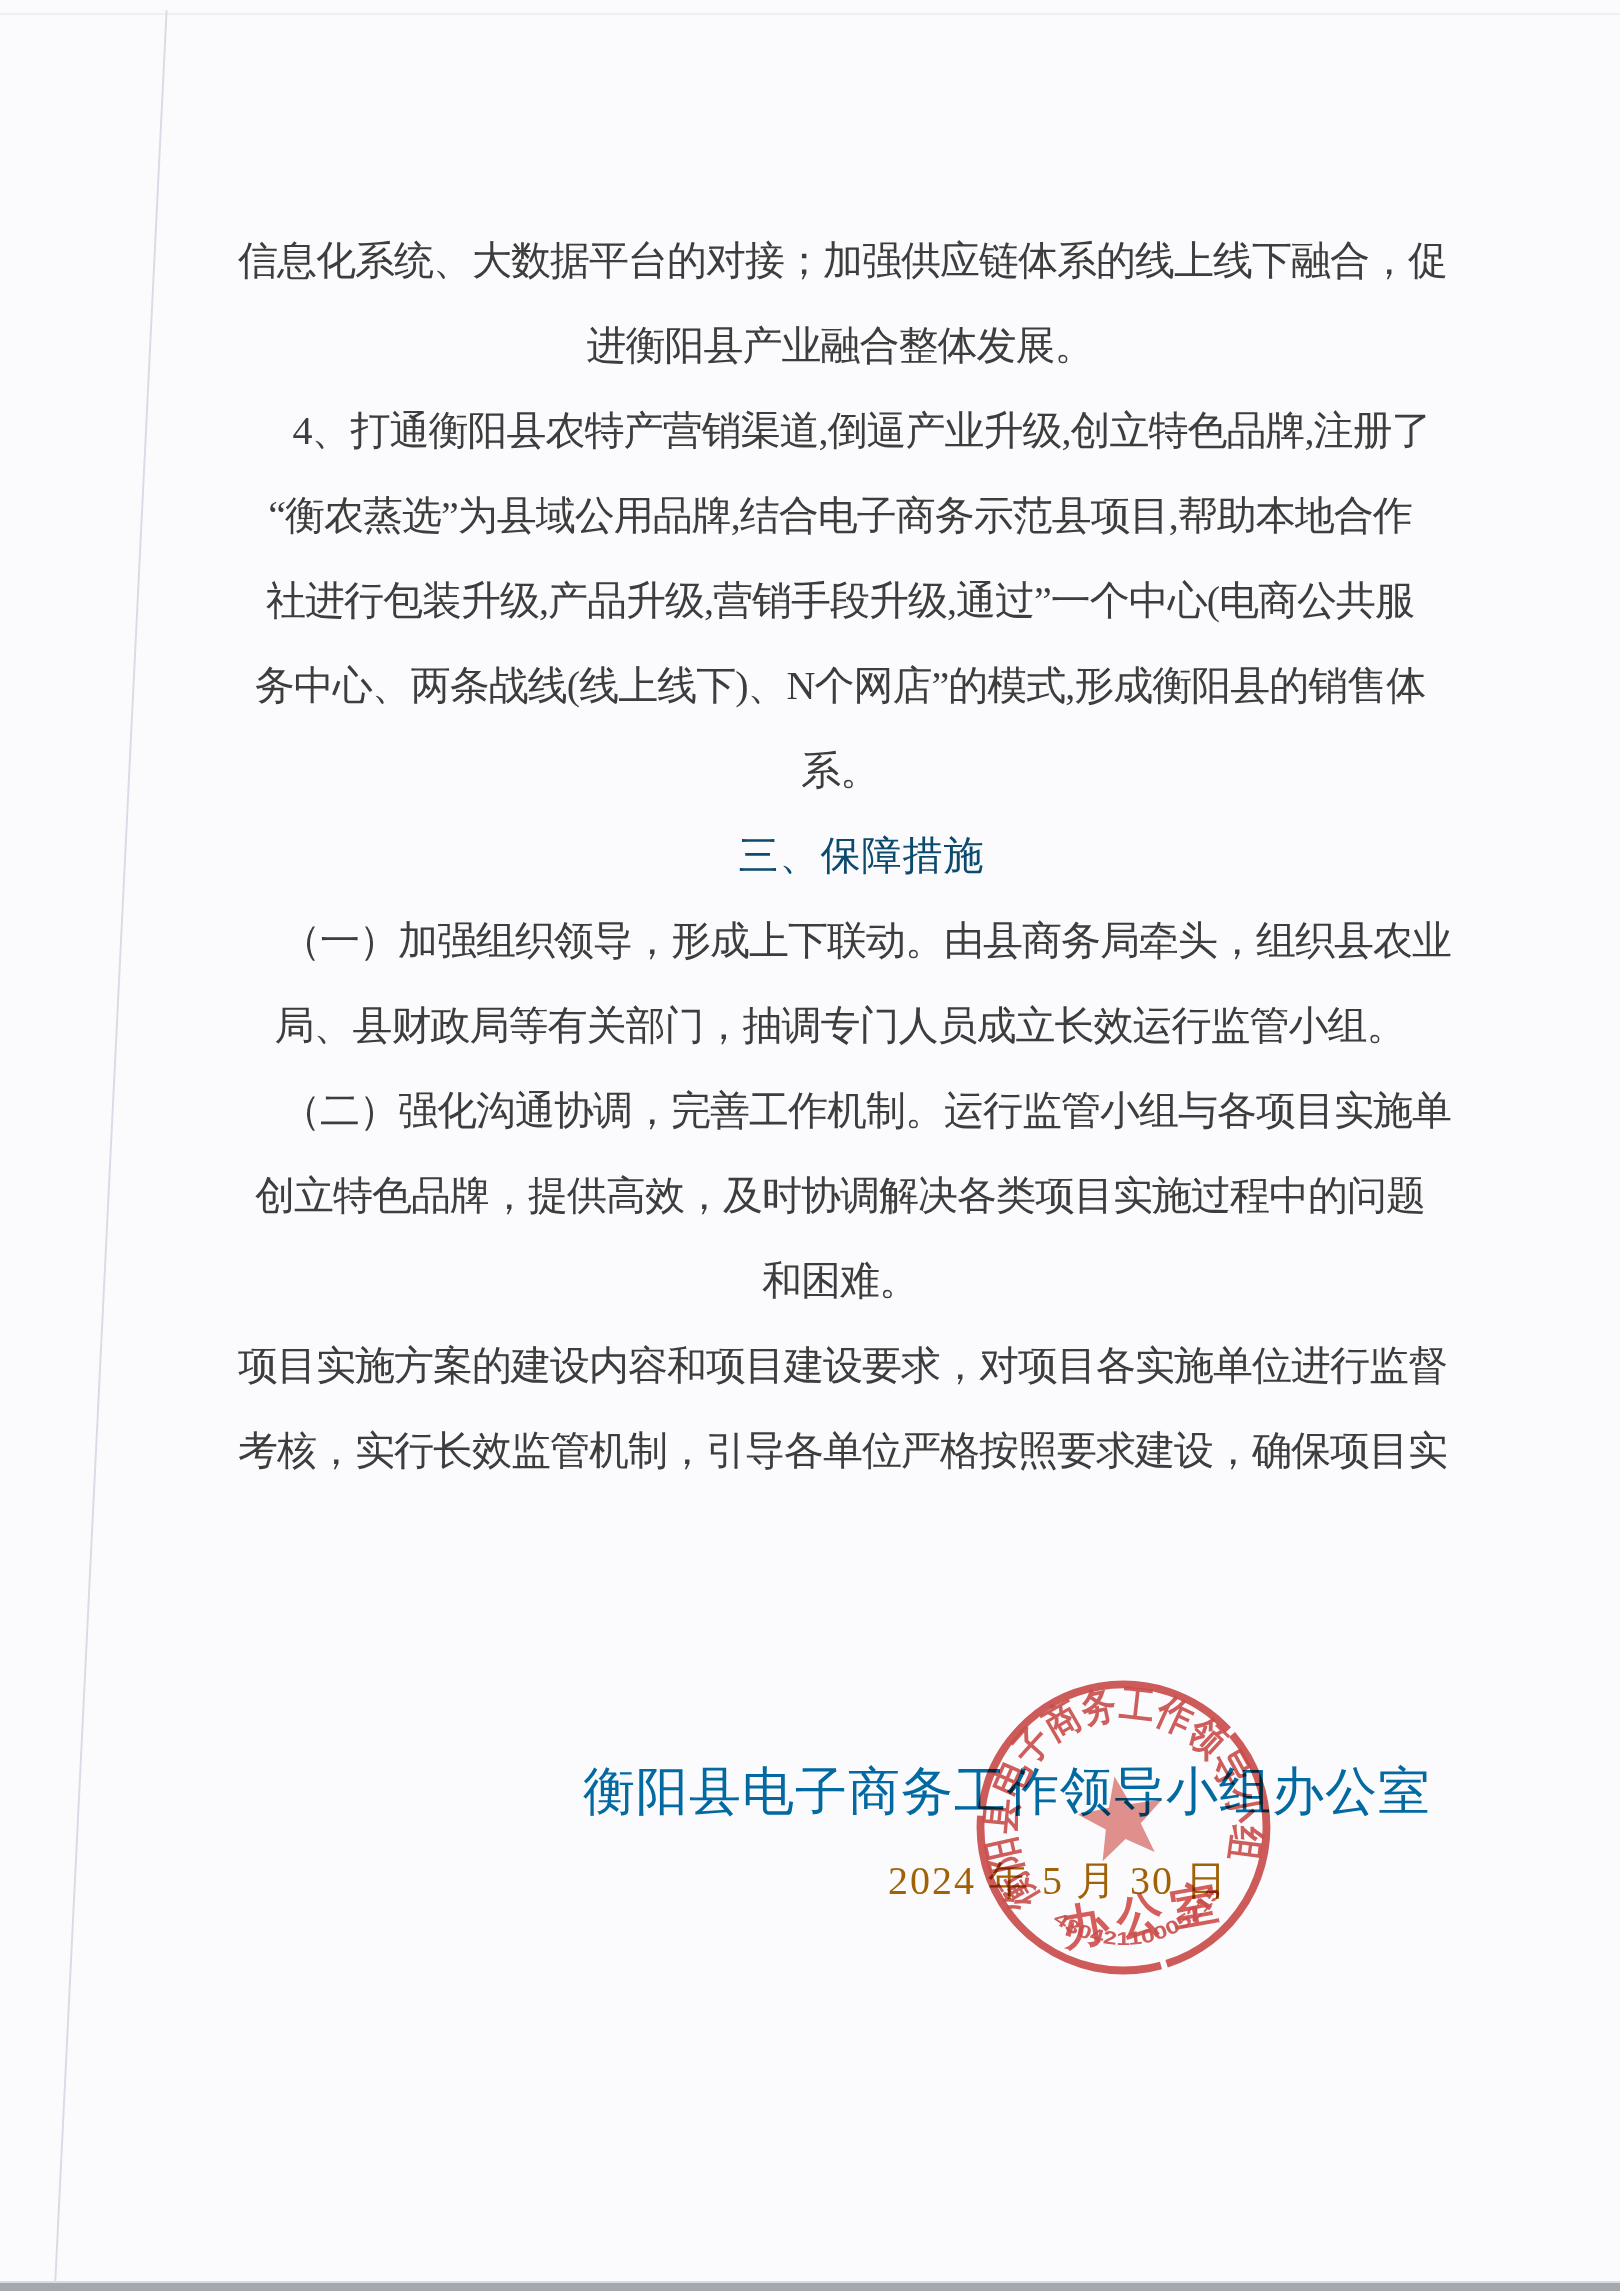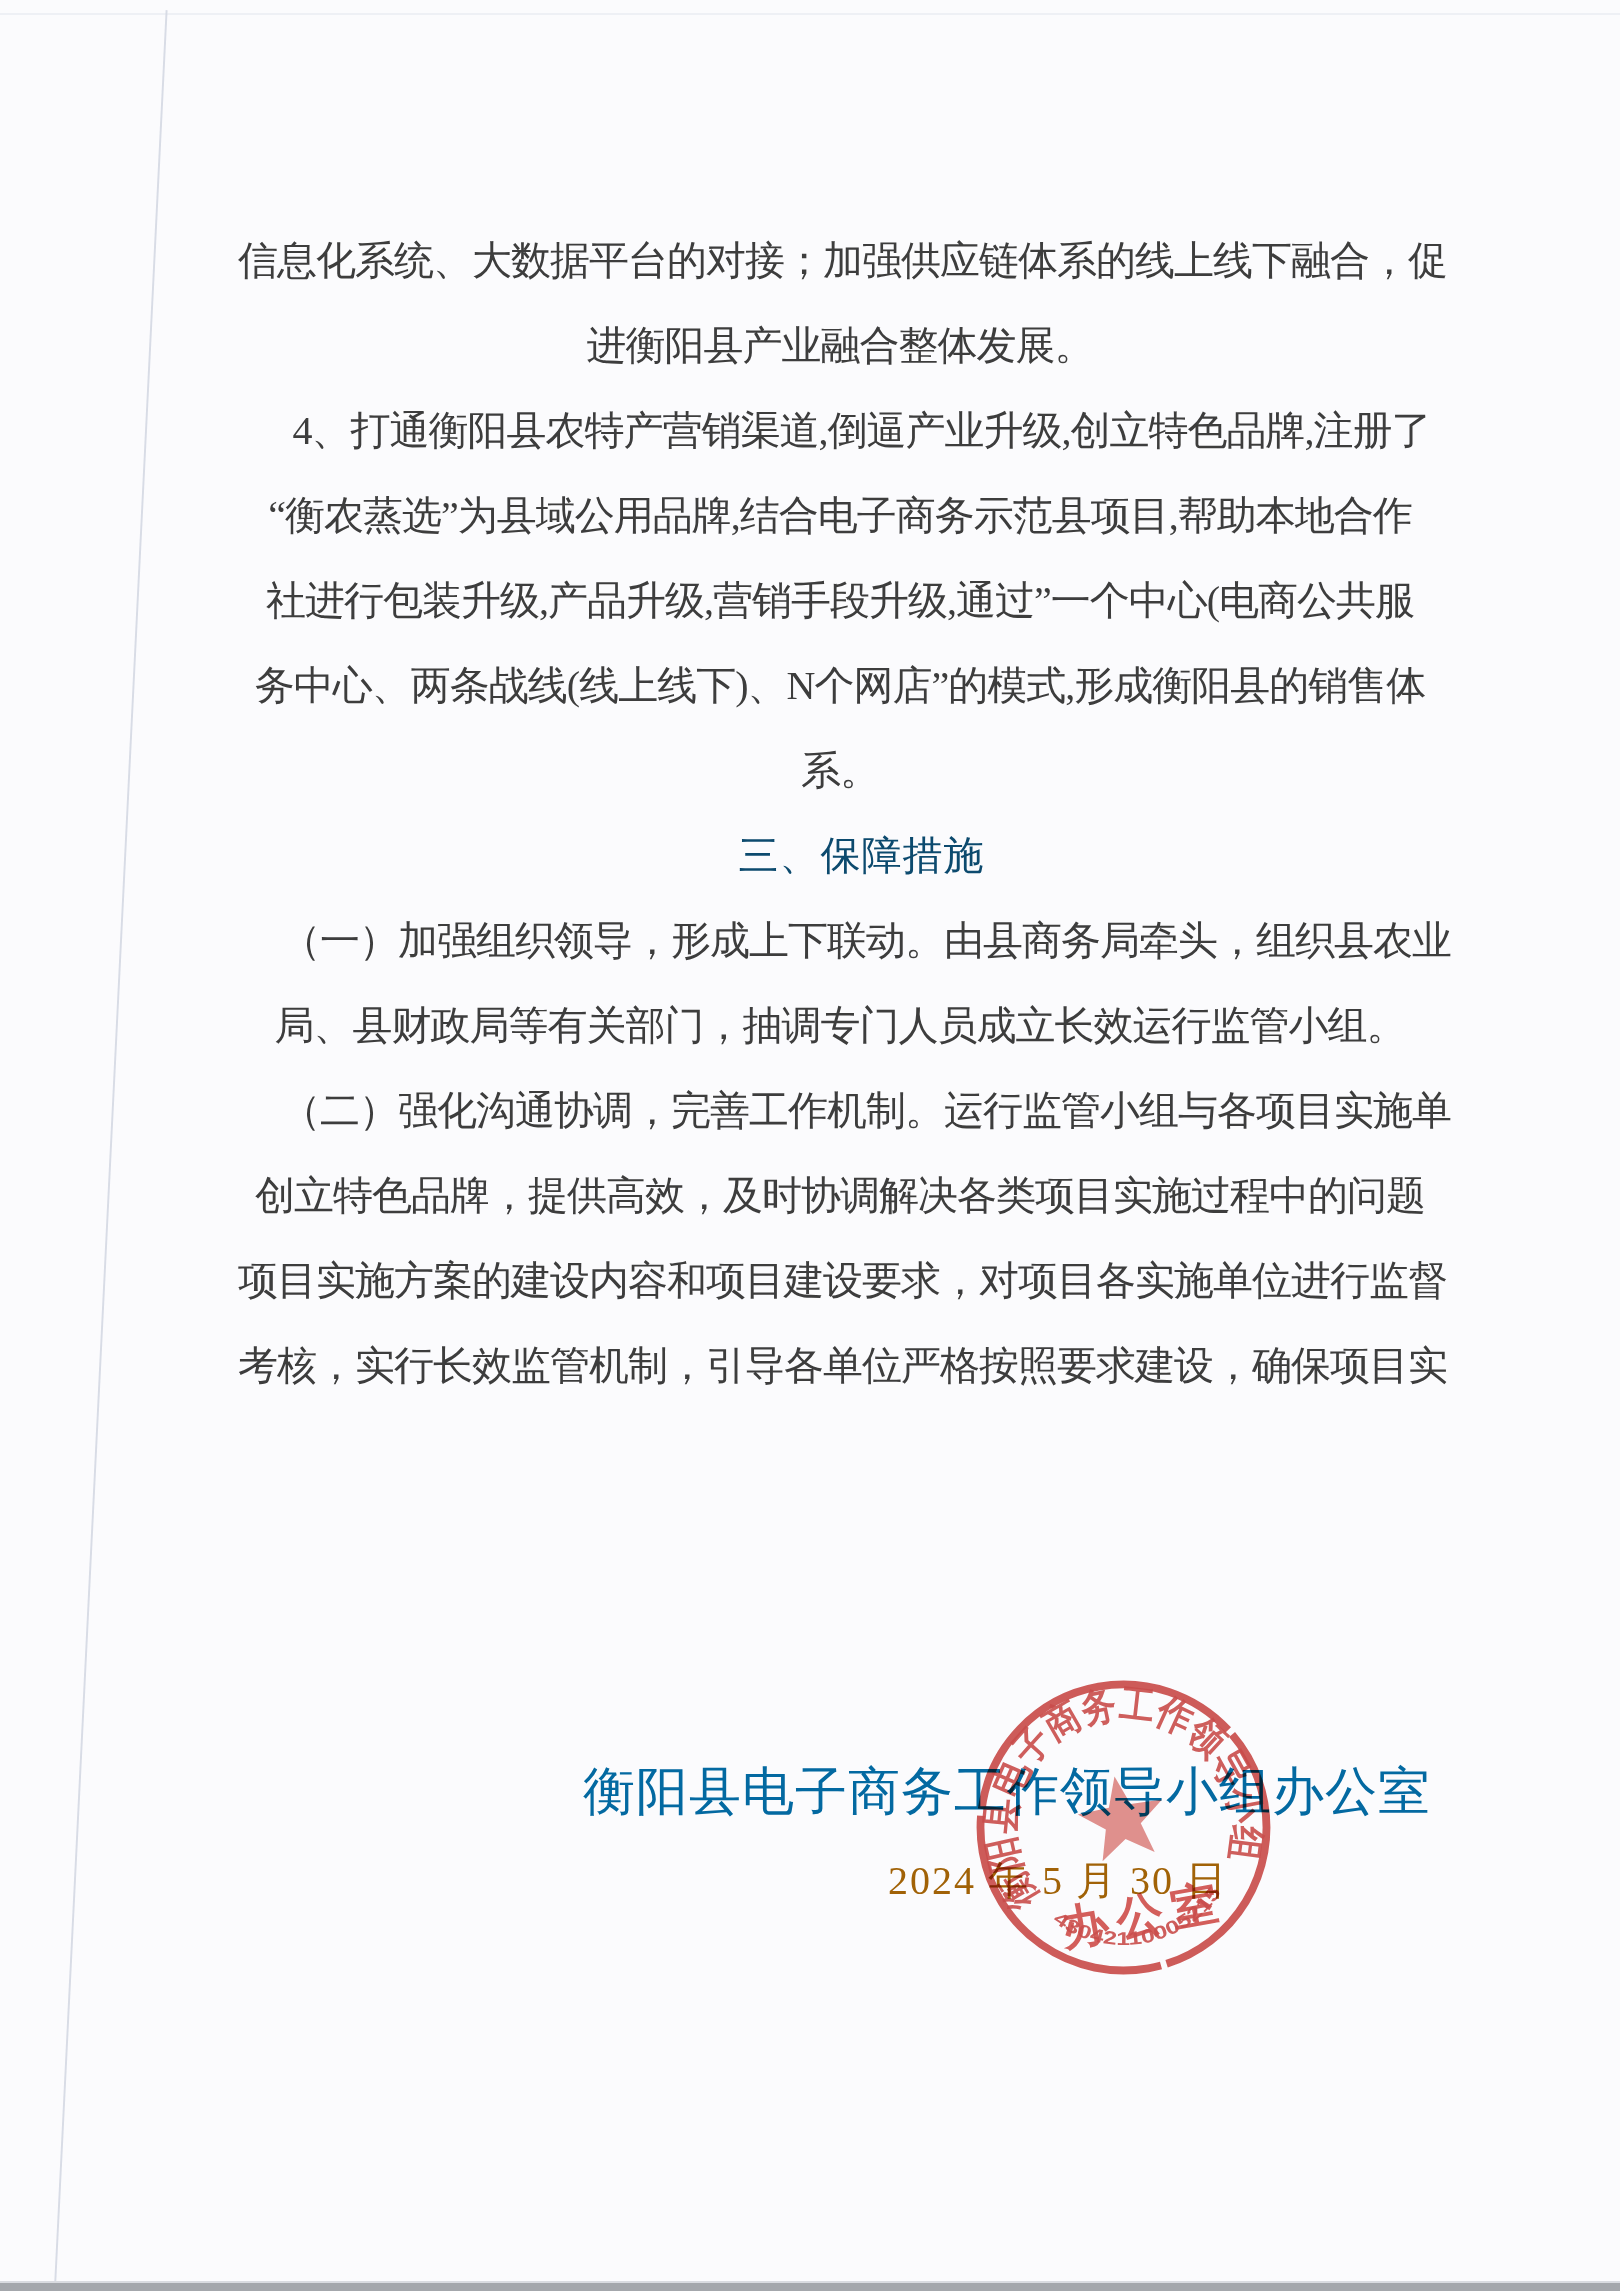"和困难。" div.line { html: none -> <div>和困难。</div> }
